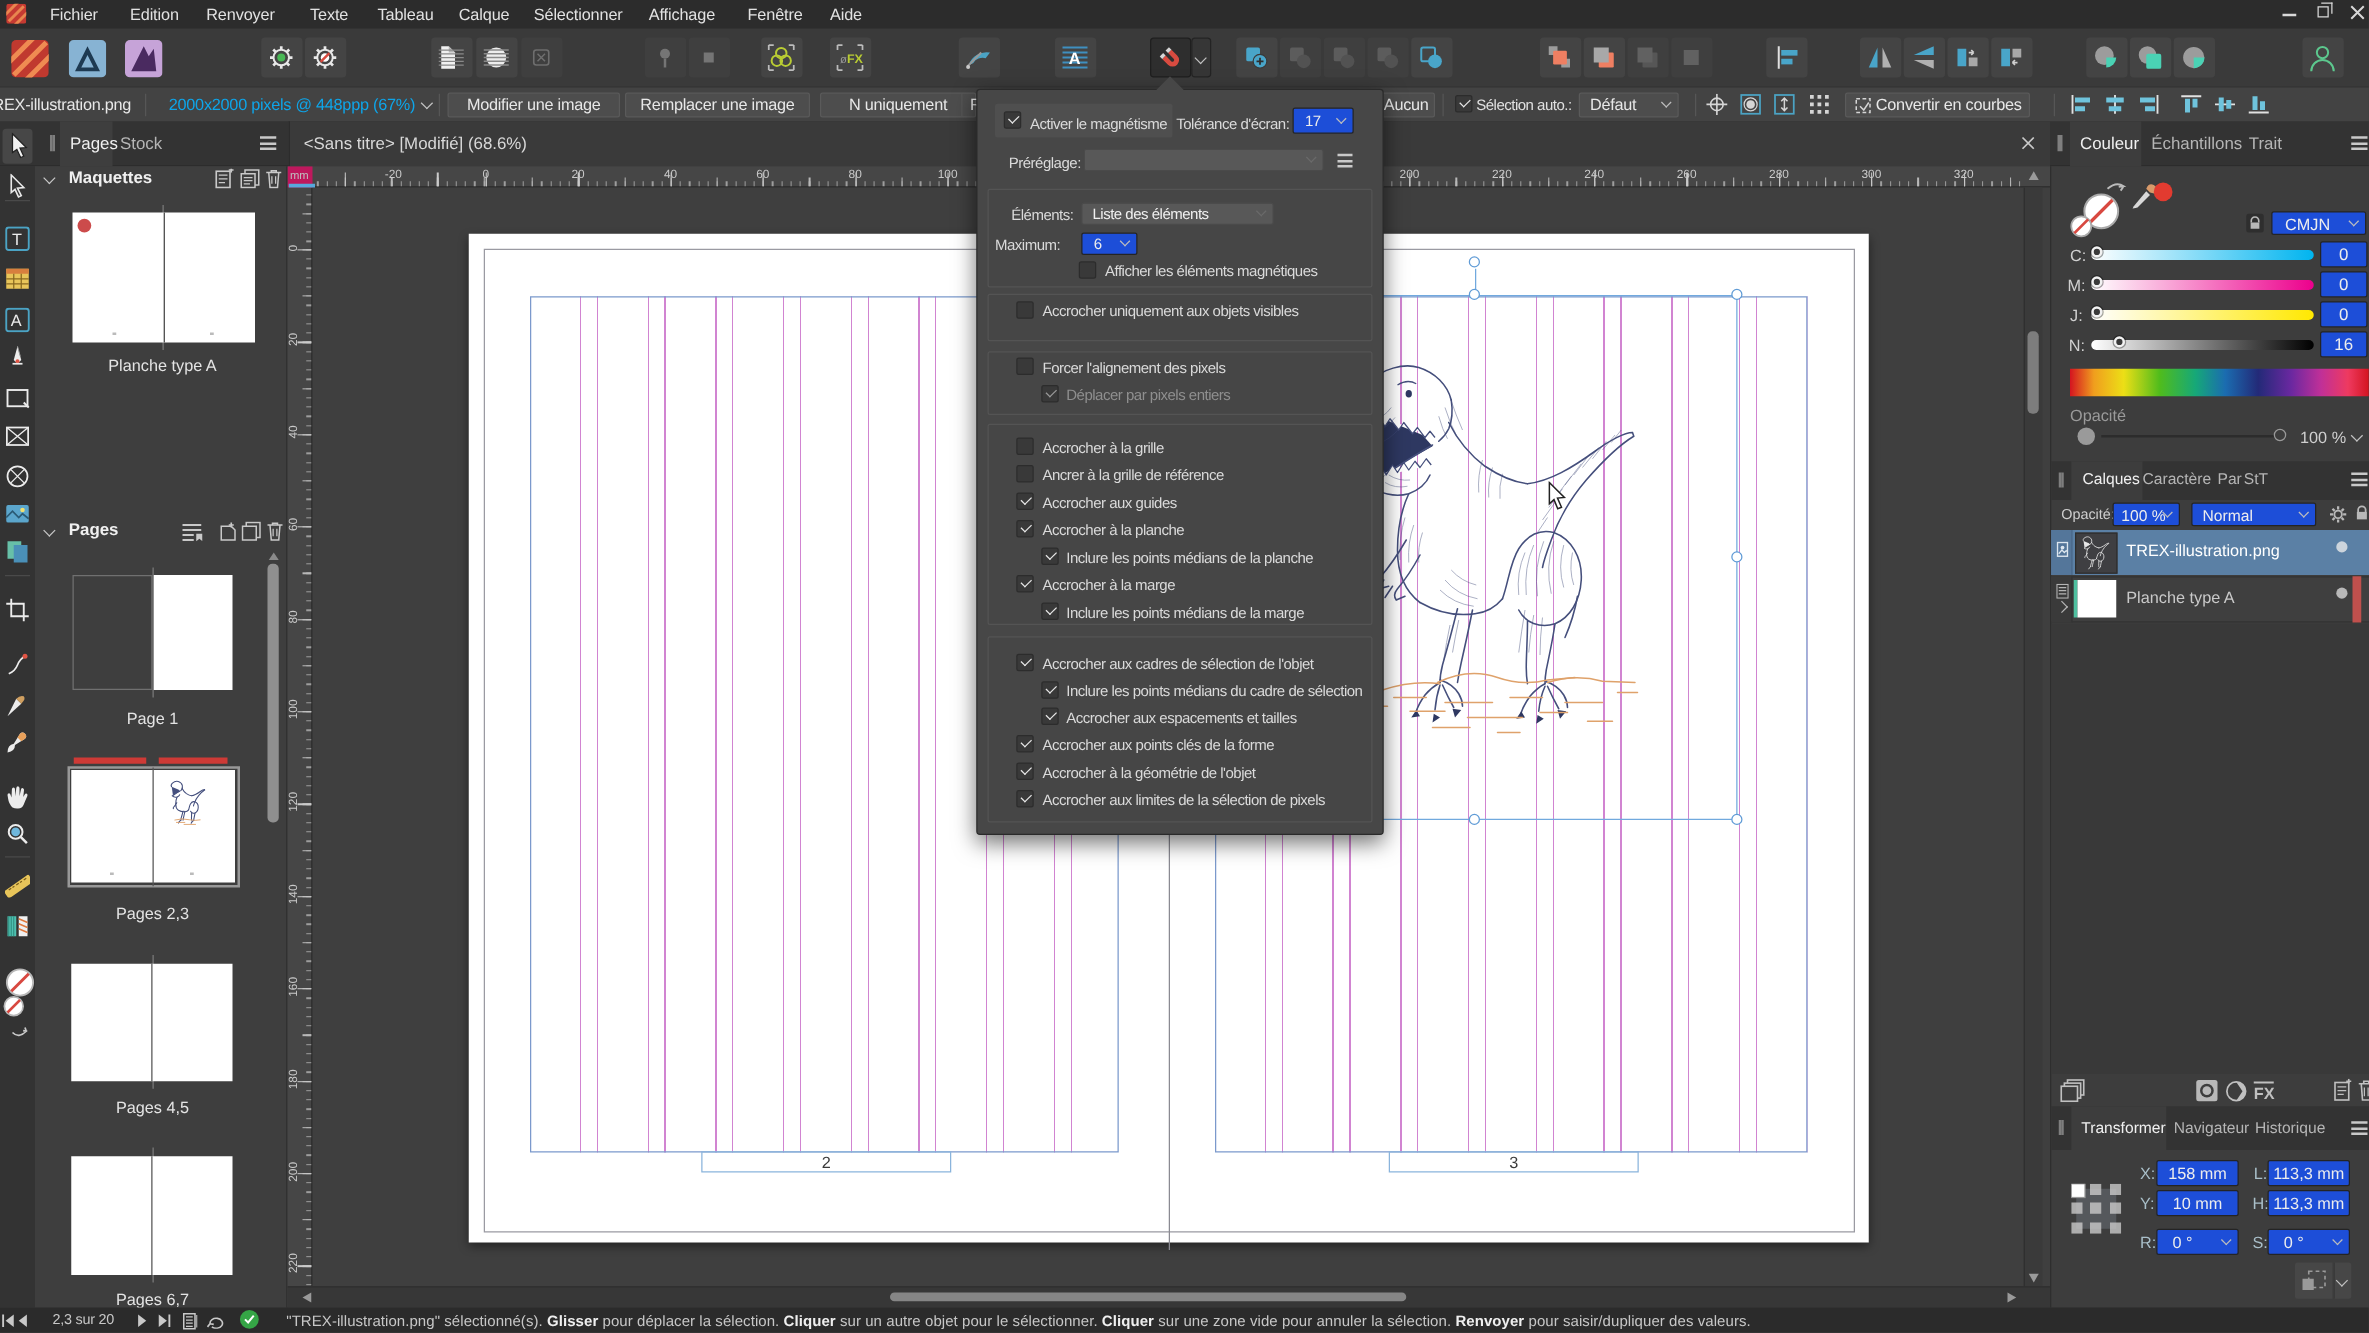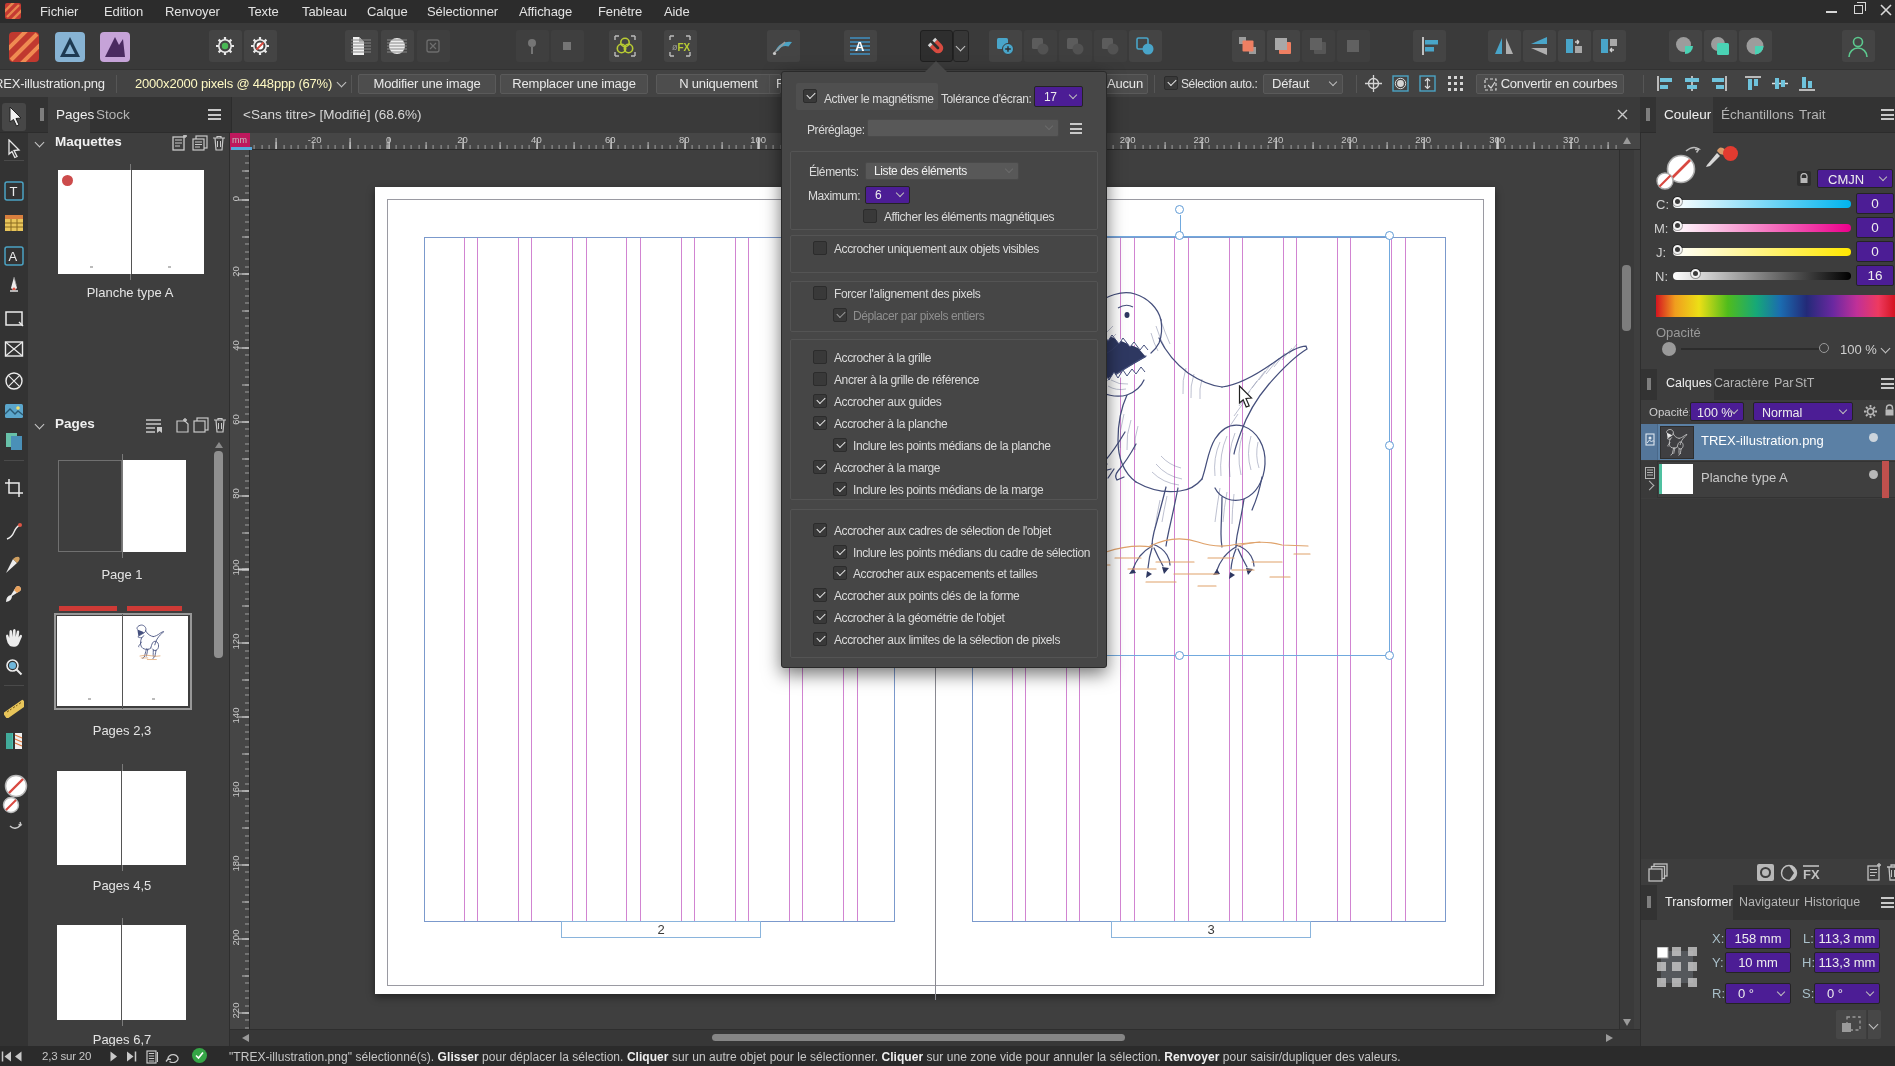"2000x2000 pixels @ 448ppp (67%)" span.abs { color: #fef9c3 -> #0ea5e9 }
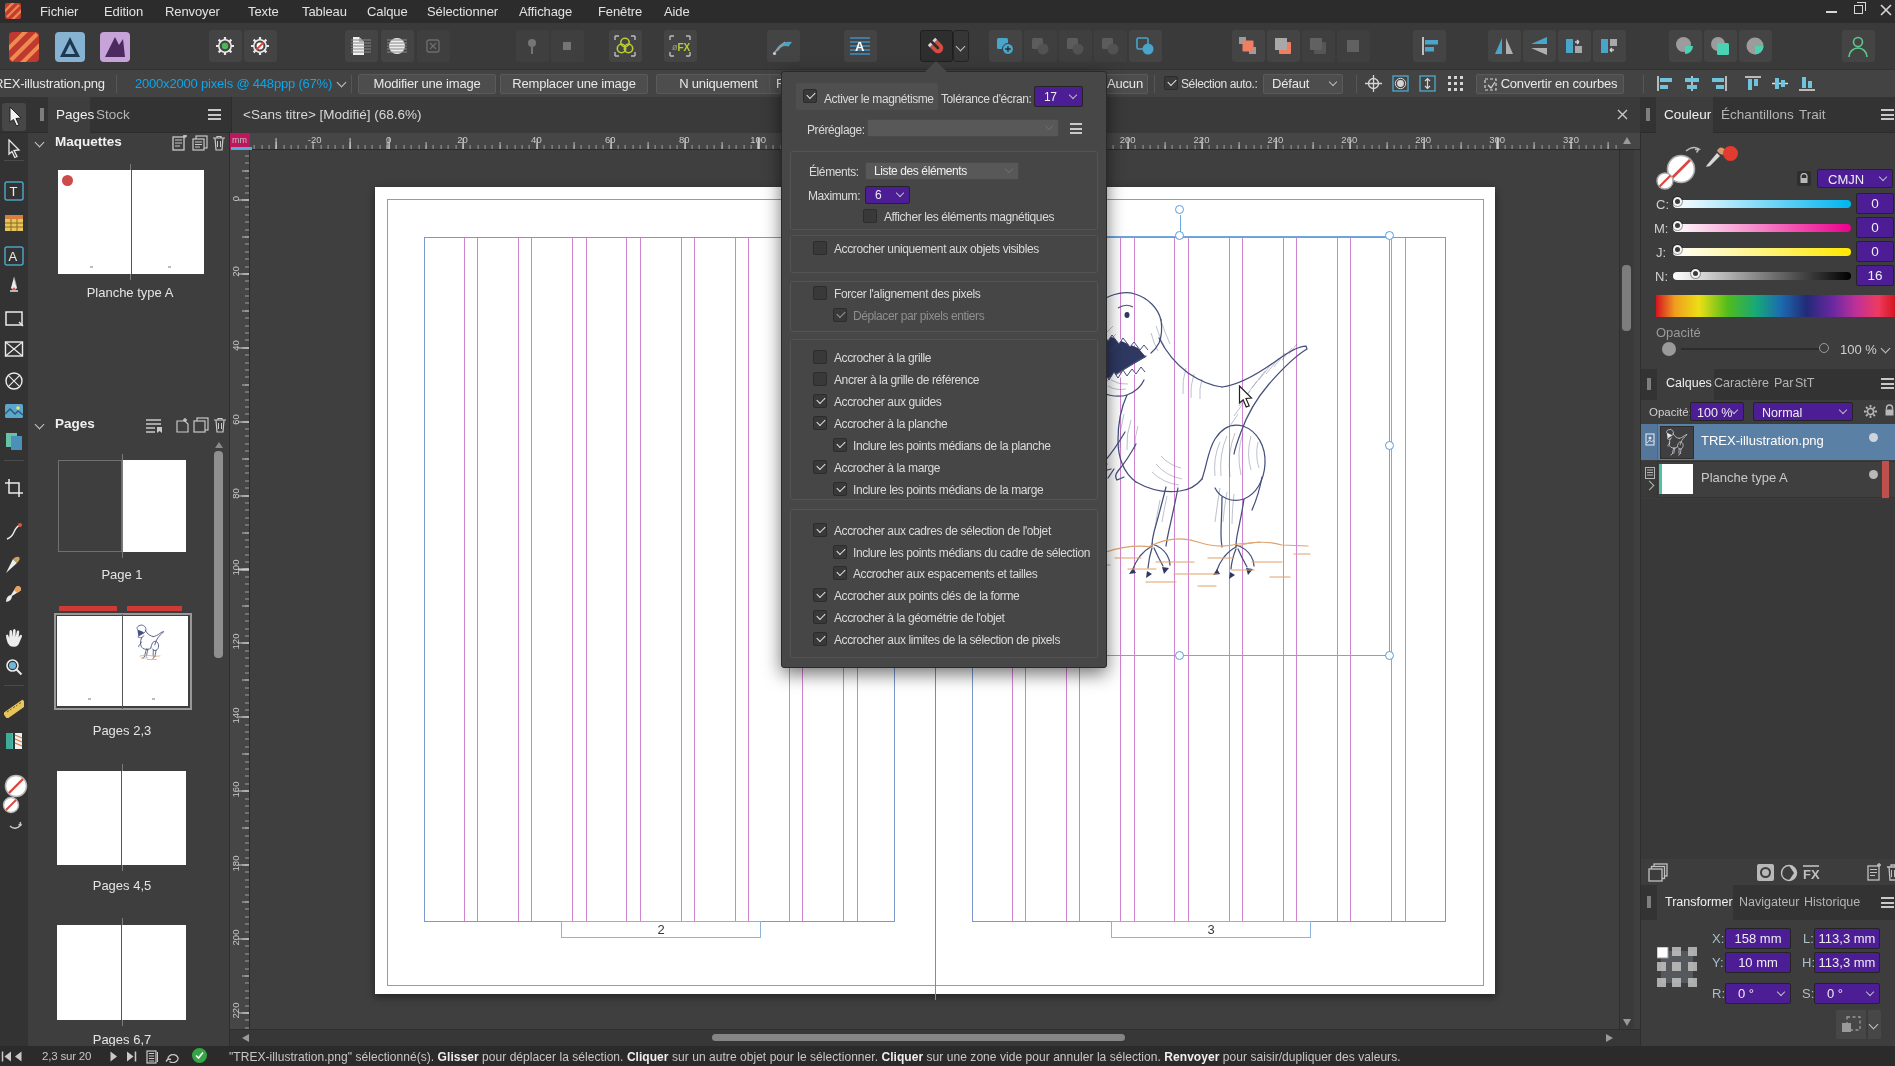"17" .ddark { background: #4c1d95 -> #1d4ed8 }
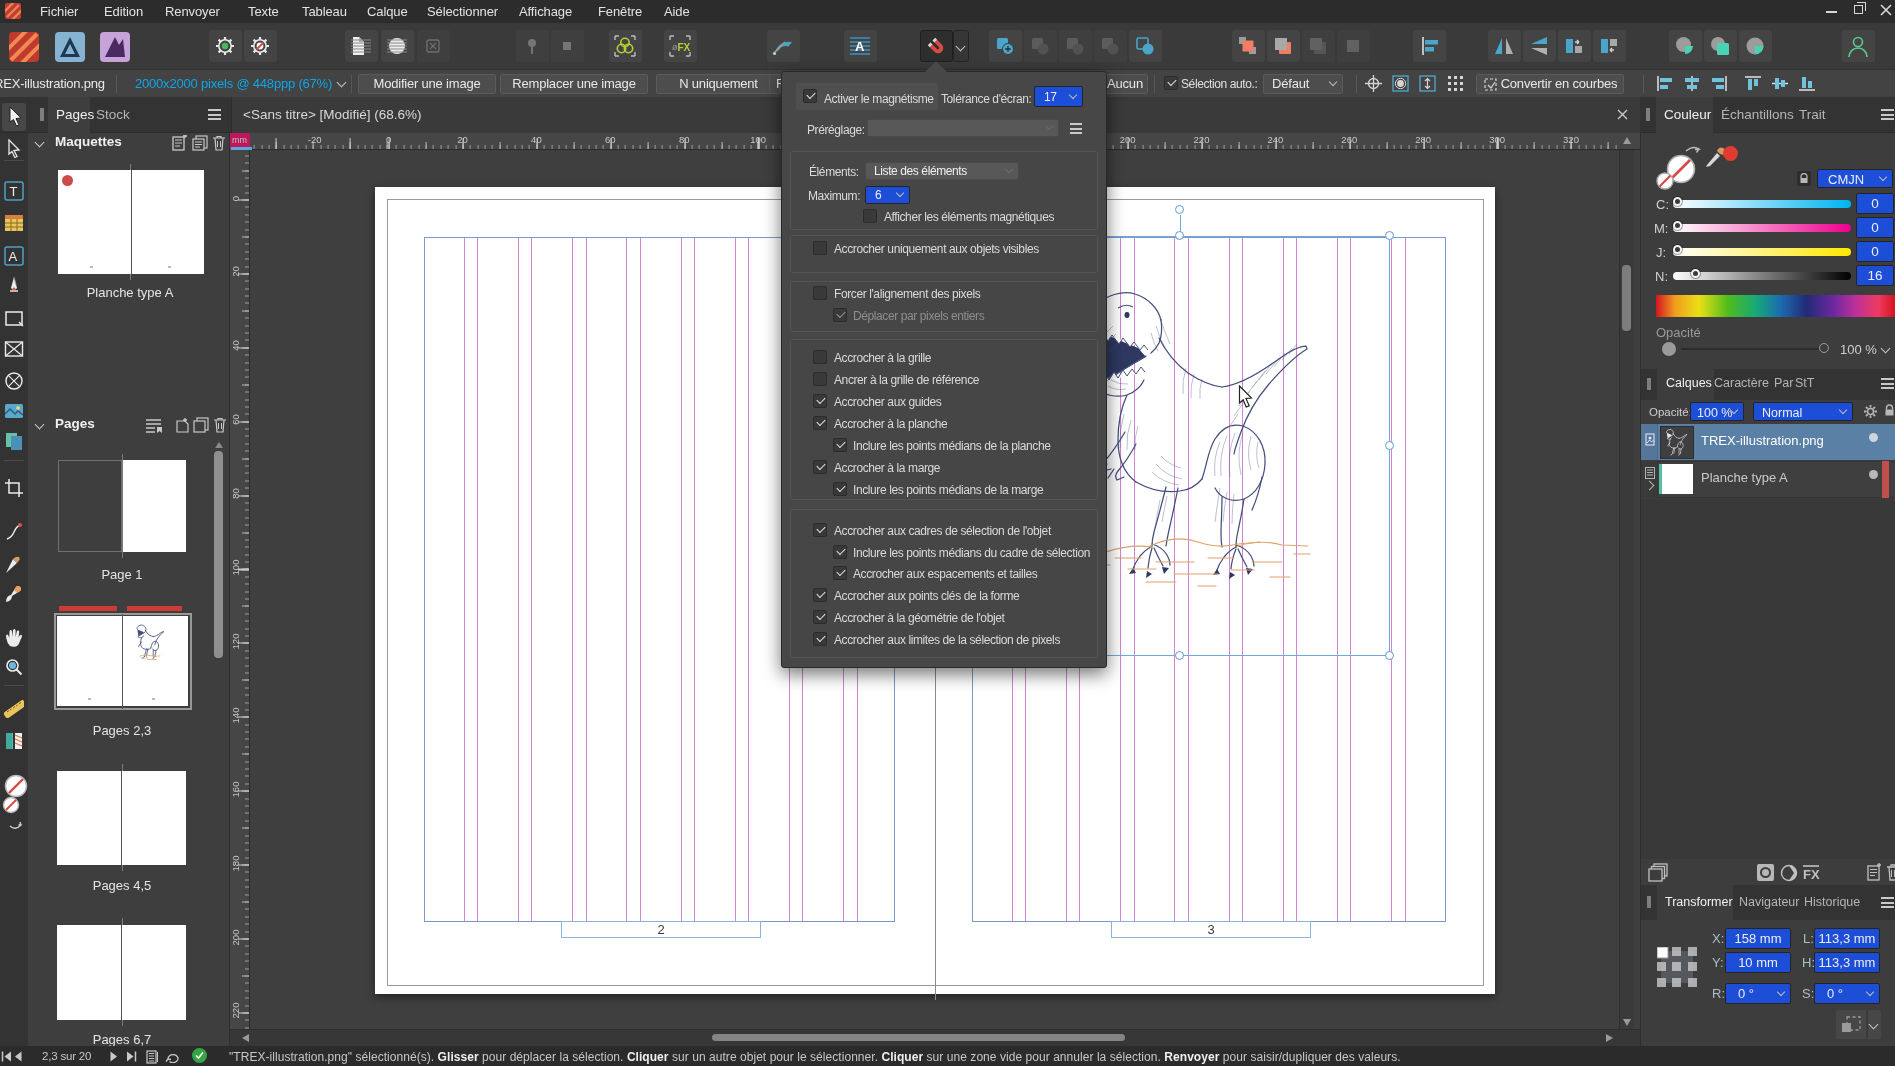"Maximum:" span.lbl { left: 26px -> 14px }
